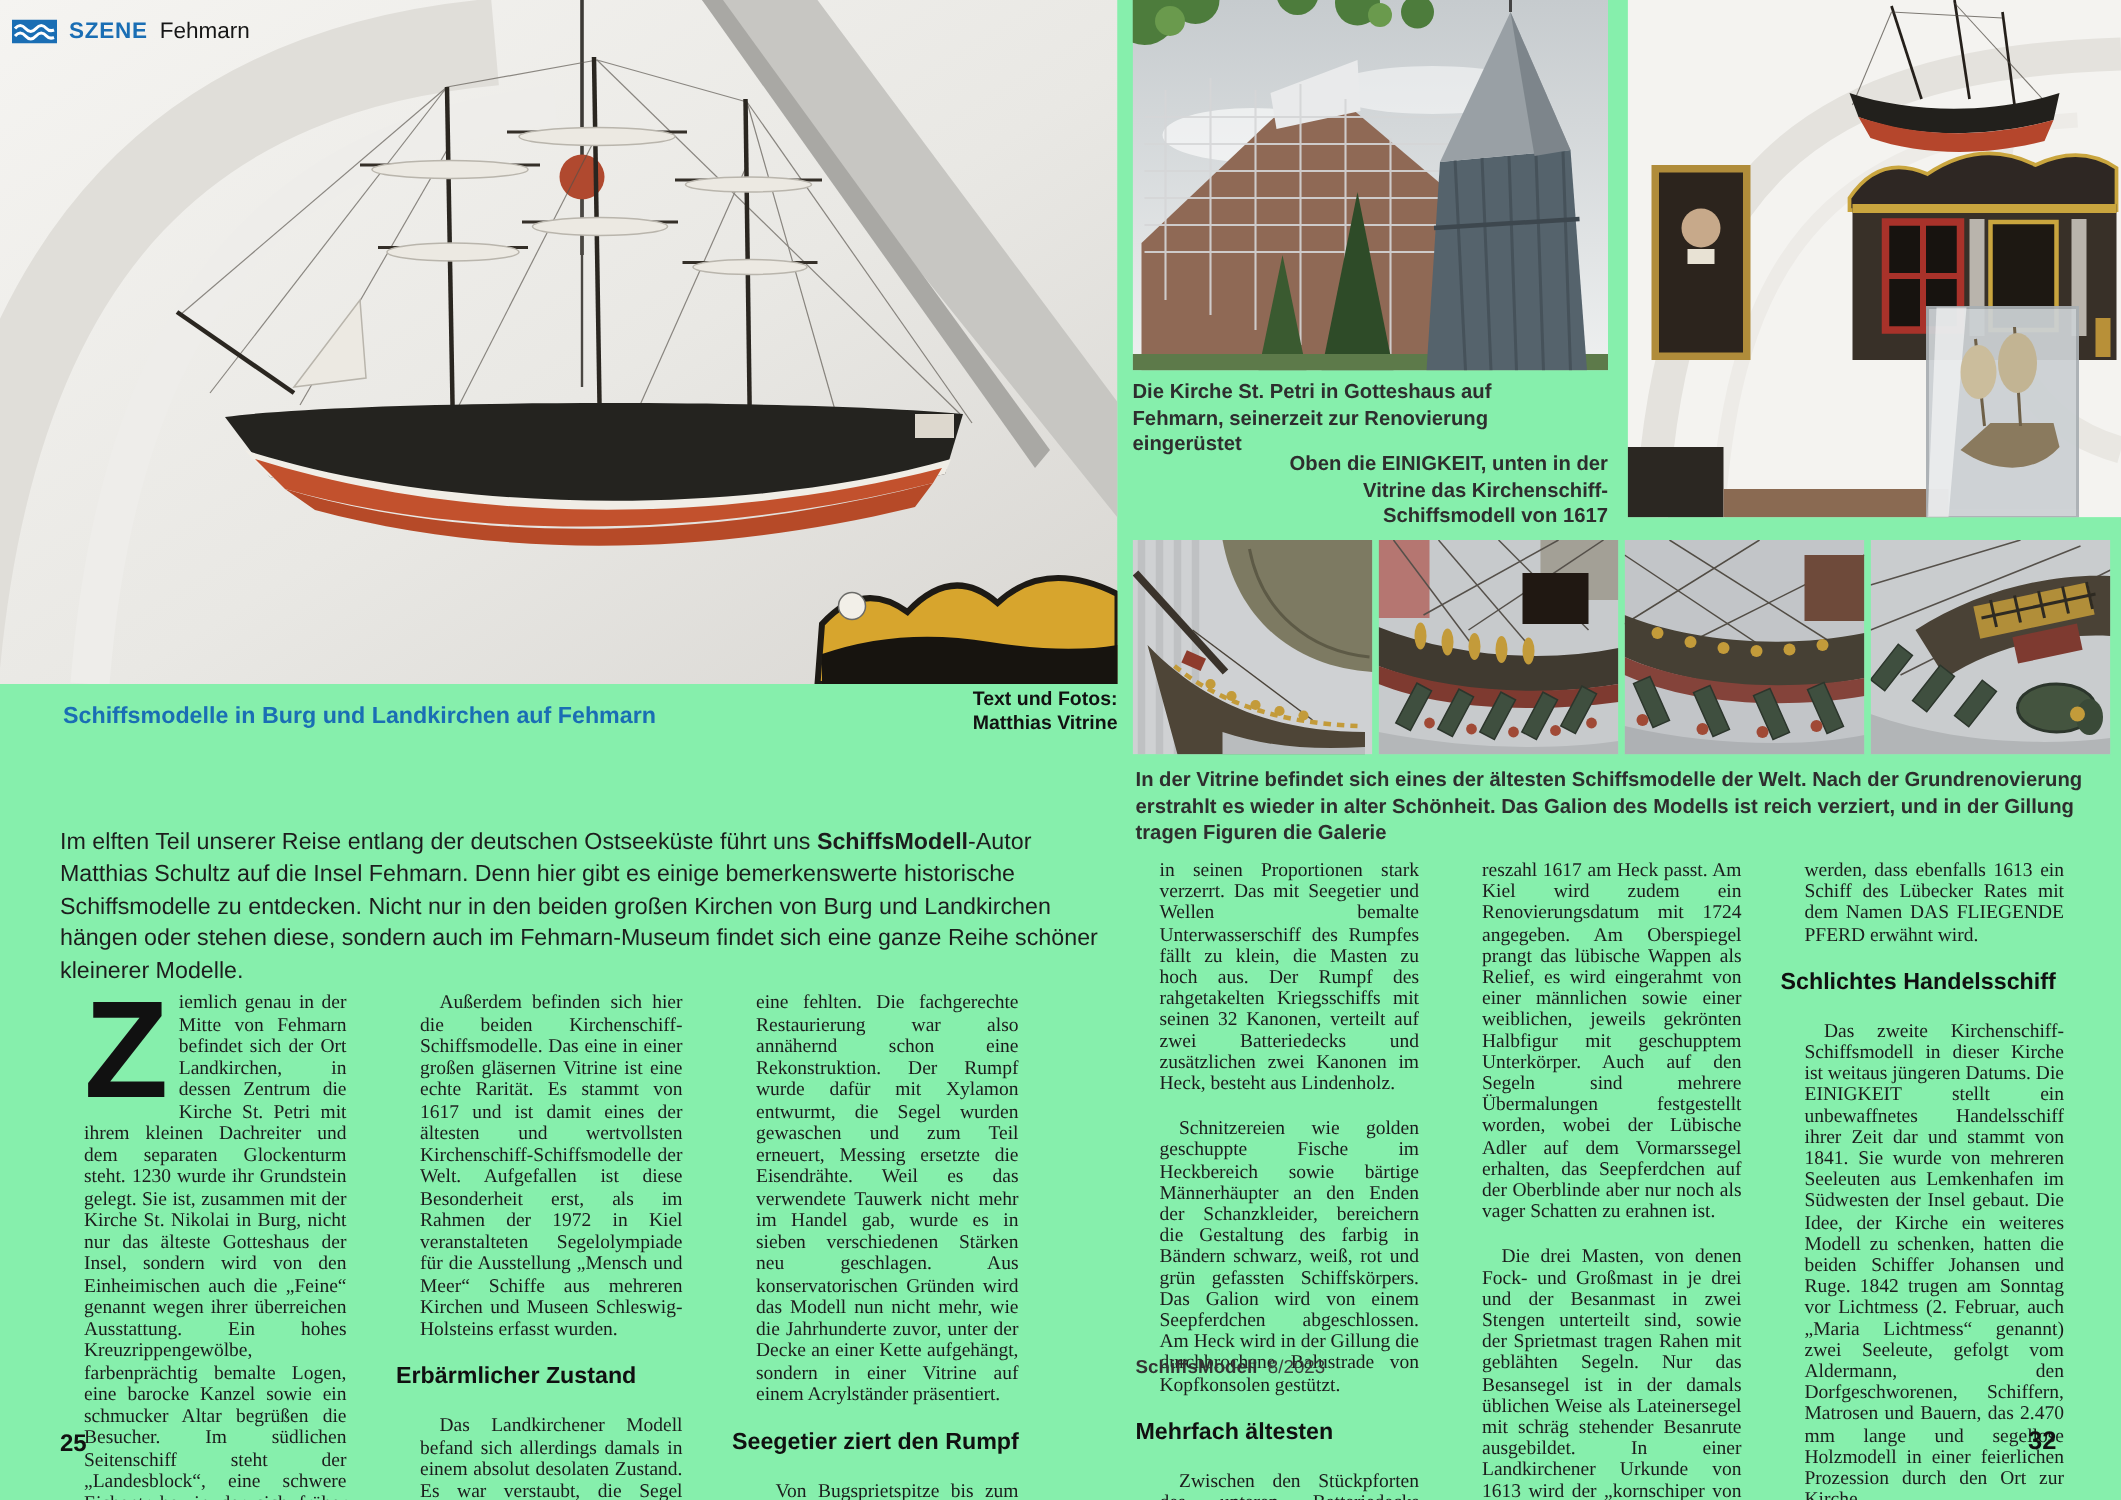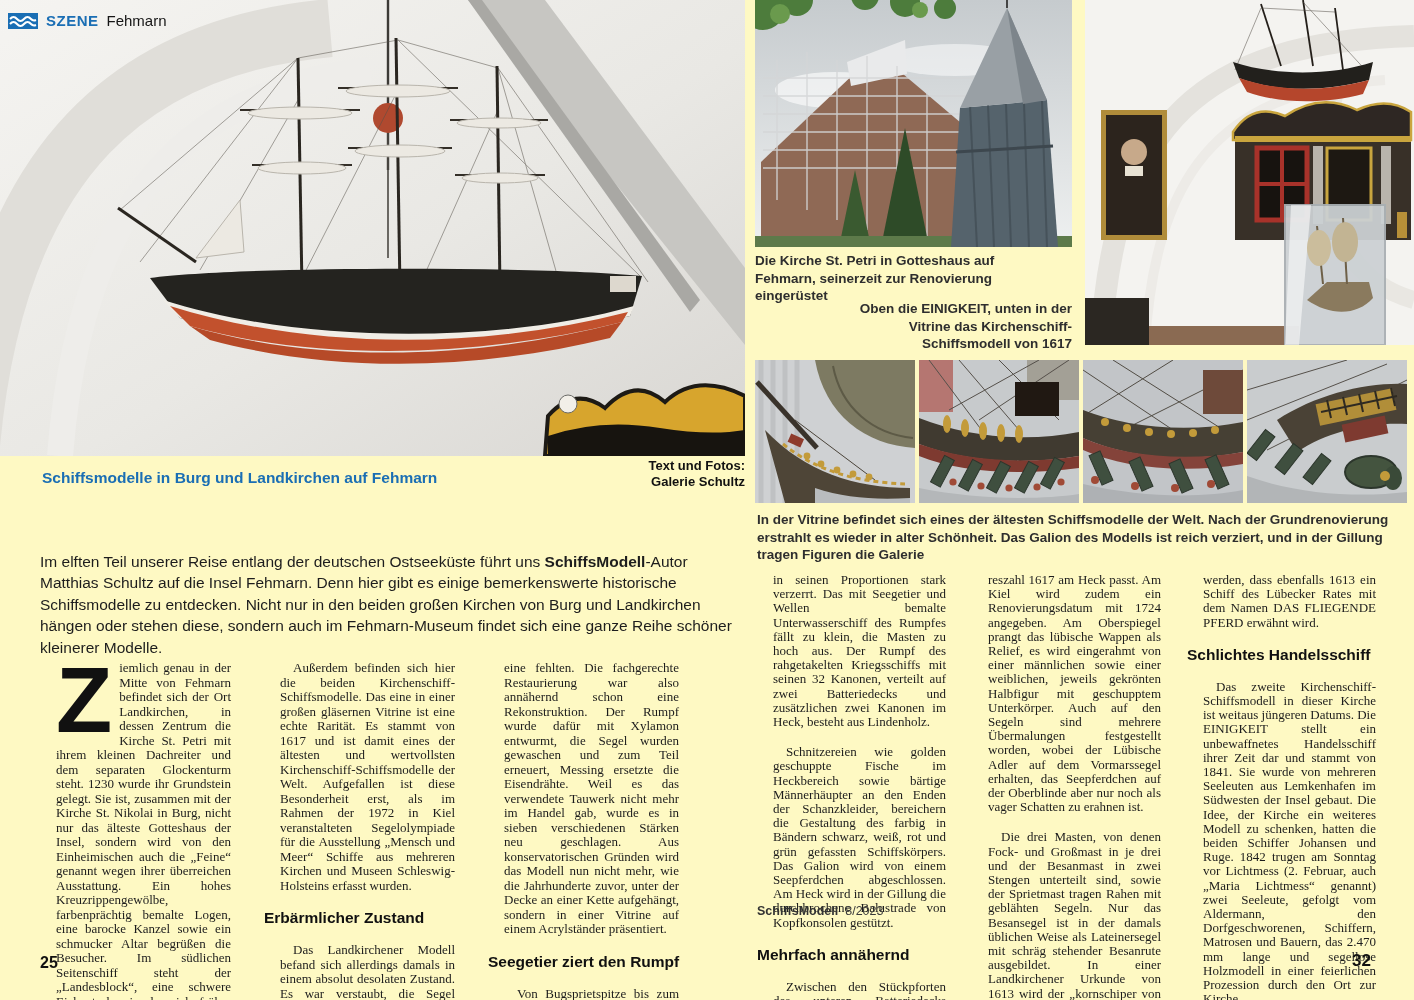"SZENE" .spread { background: #fef9c3 -> #86efac }
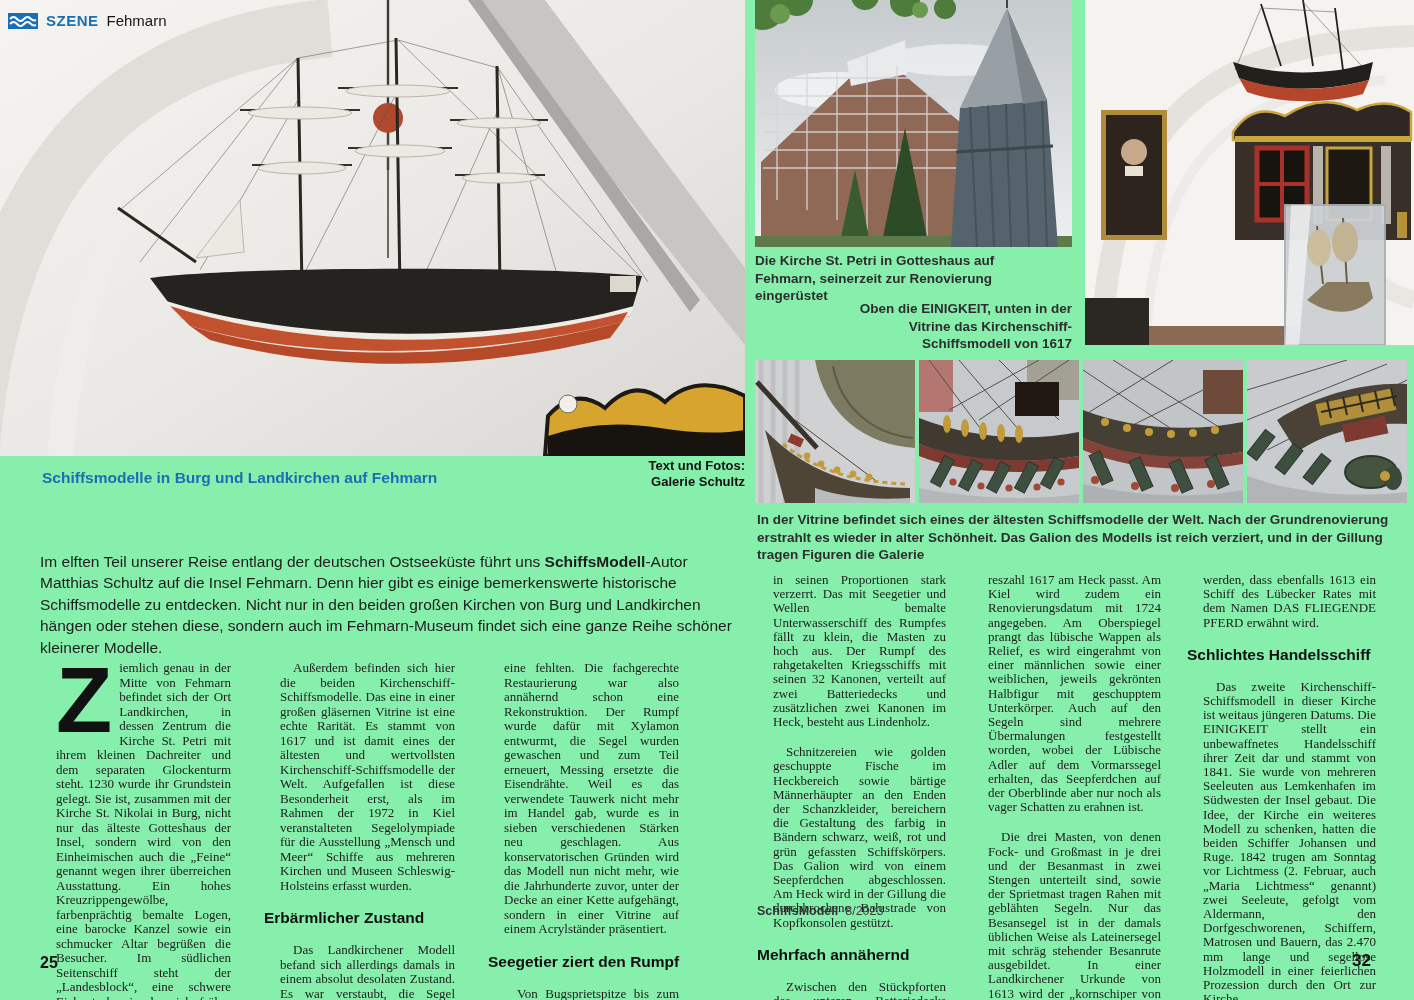"Galerie Schultz" span { text: Galerie Schultz -> Matthias Vitrine }
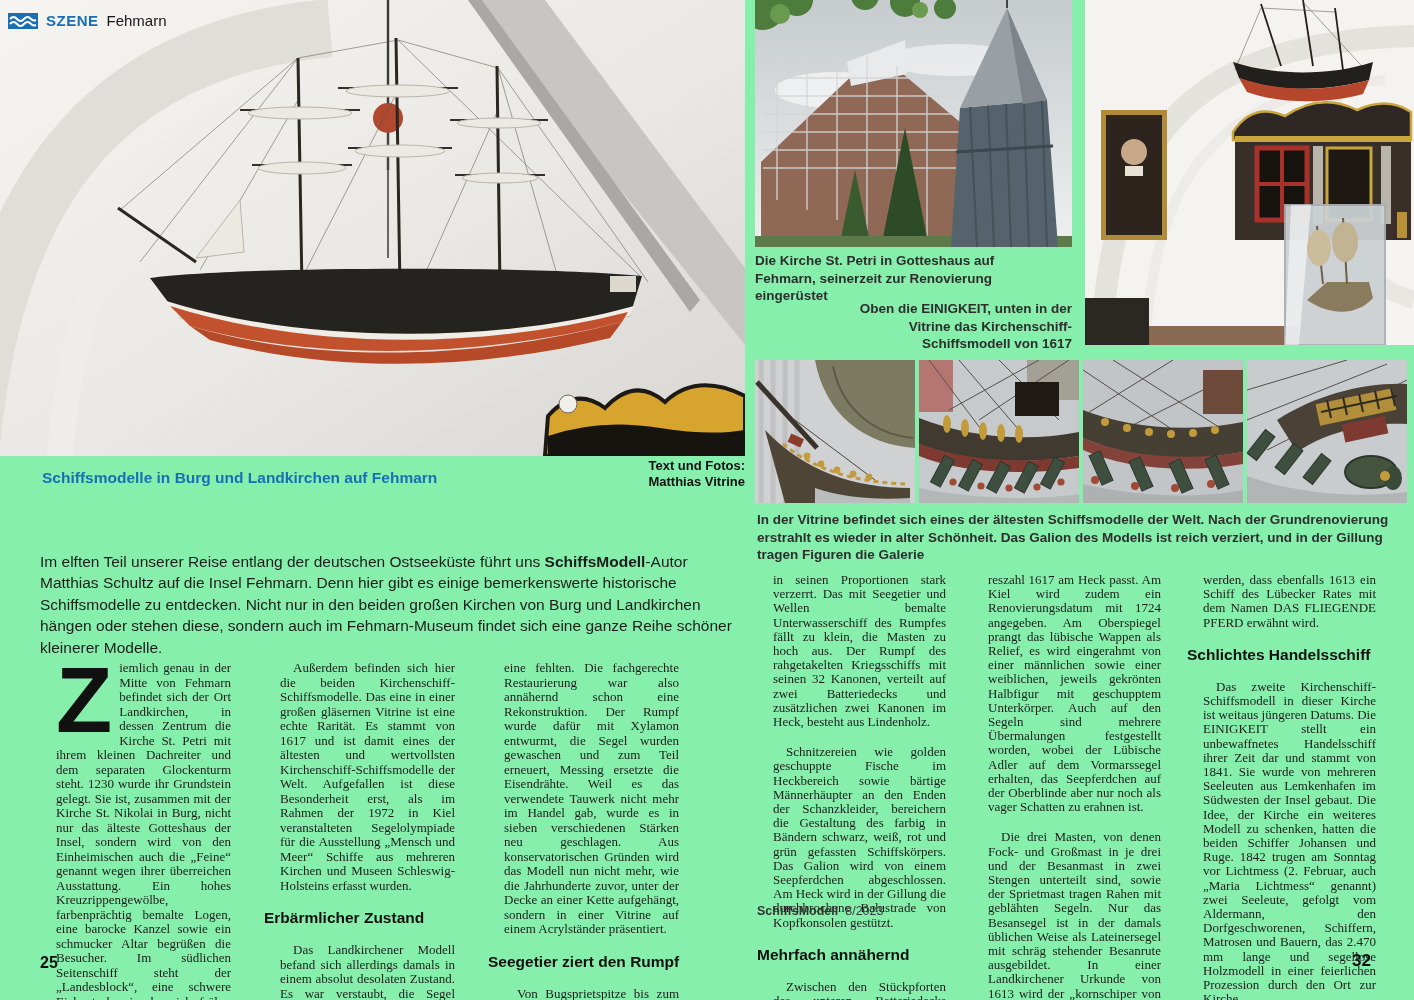"Mehrfach annähernd" div.subhead { text: annähernd -> ältesten }
